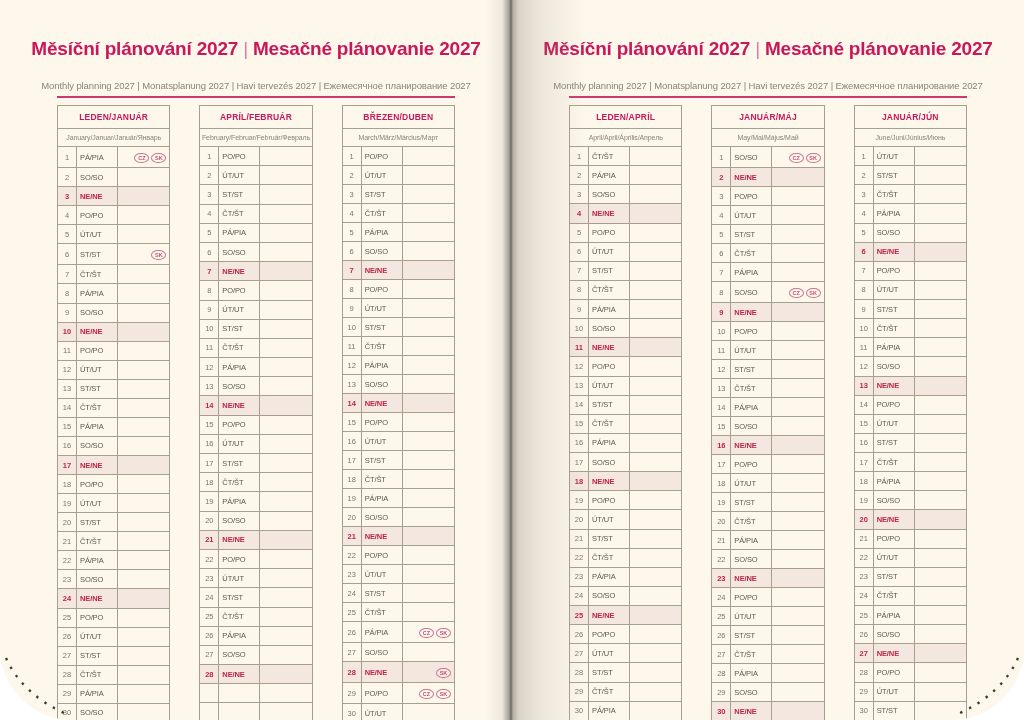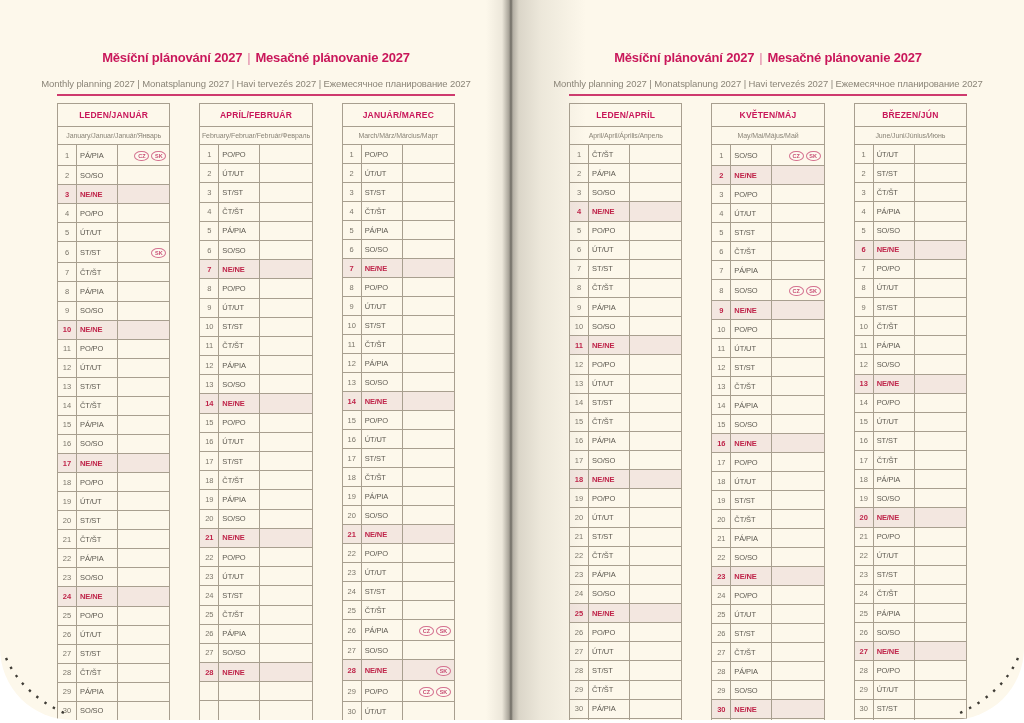"Měsíční plánování 2027 | Mesačné" .page-title { font-size: 13px -> 19px; margin-top: 50px -> 38px }
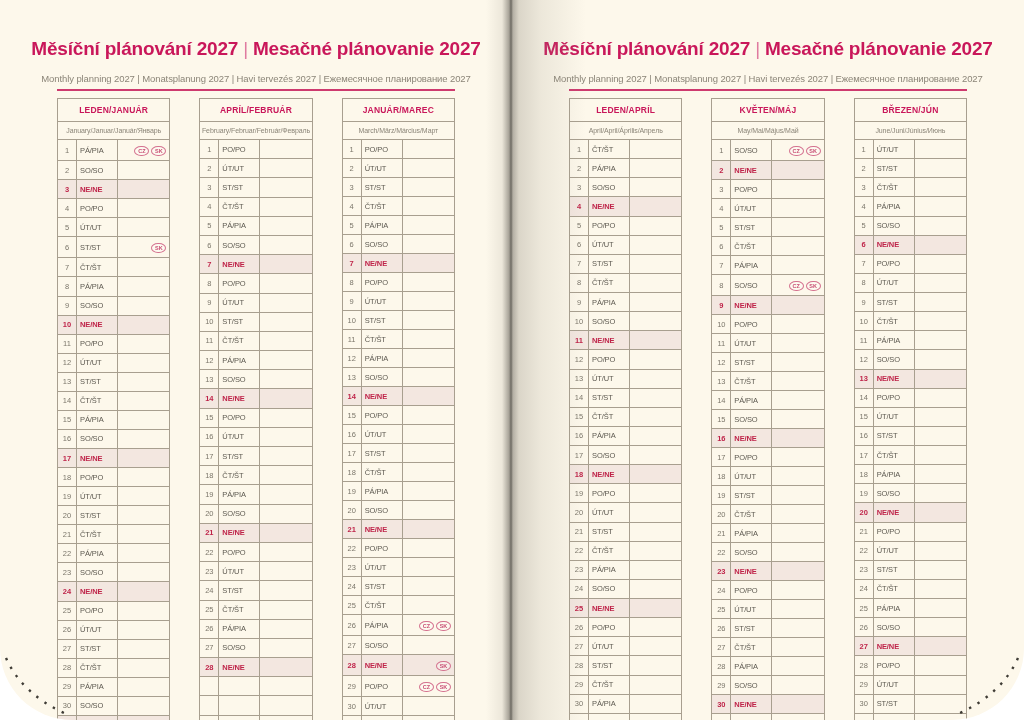"Monthly planning 2027 | Monatsplanung" .page-subtitle { margin-top: 13px -> 20px }
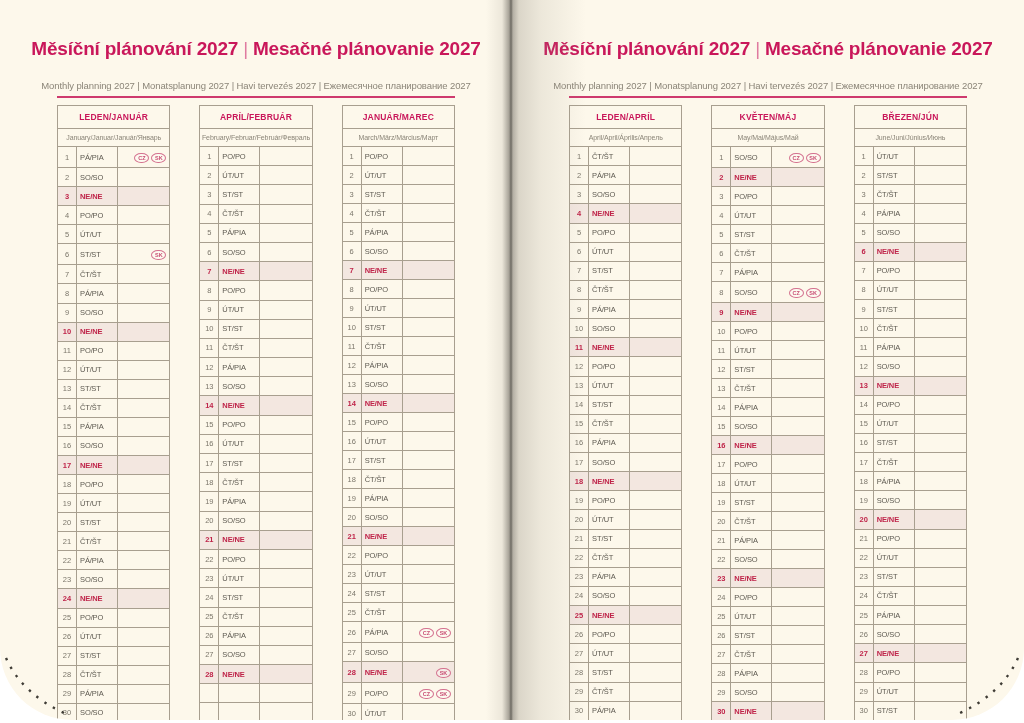"JANUÁR/MAREC" th.mh { text: JANUÁR/MAREC -> BŘEZEN/DUBEN }
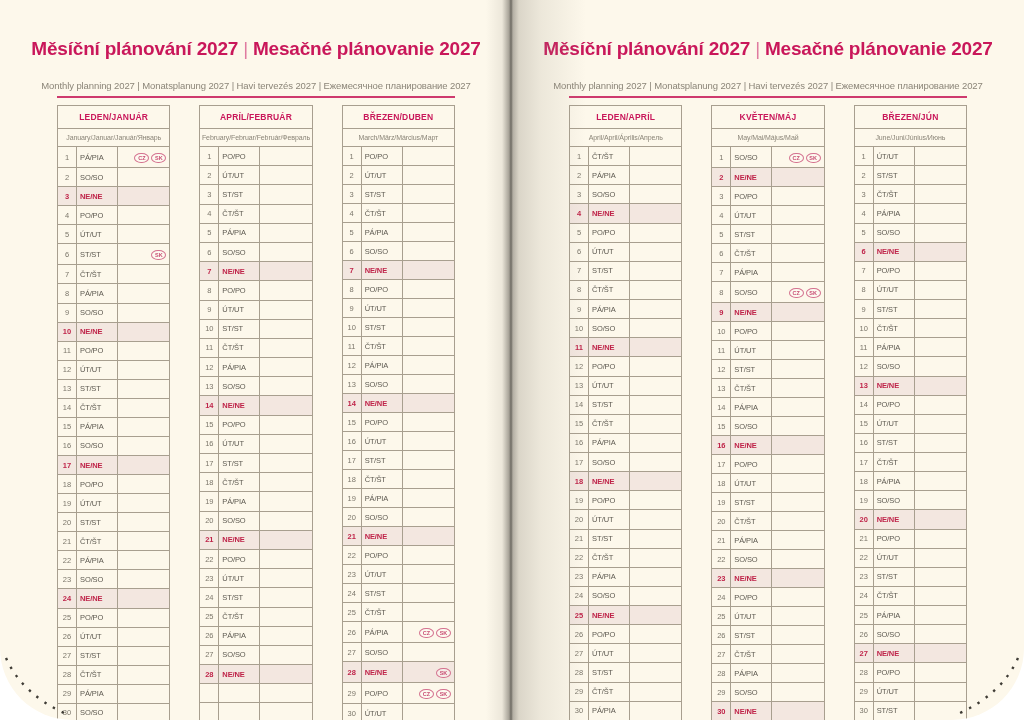"KVĚTEN/MÁJ" th.mh { text: KVĚTEN/MÁJ -> JANUÁR/MÁJ }
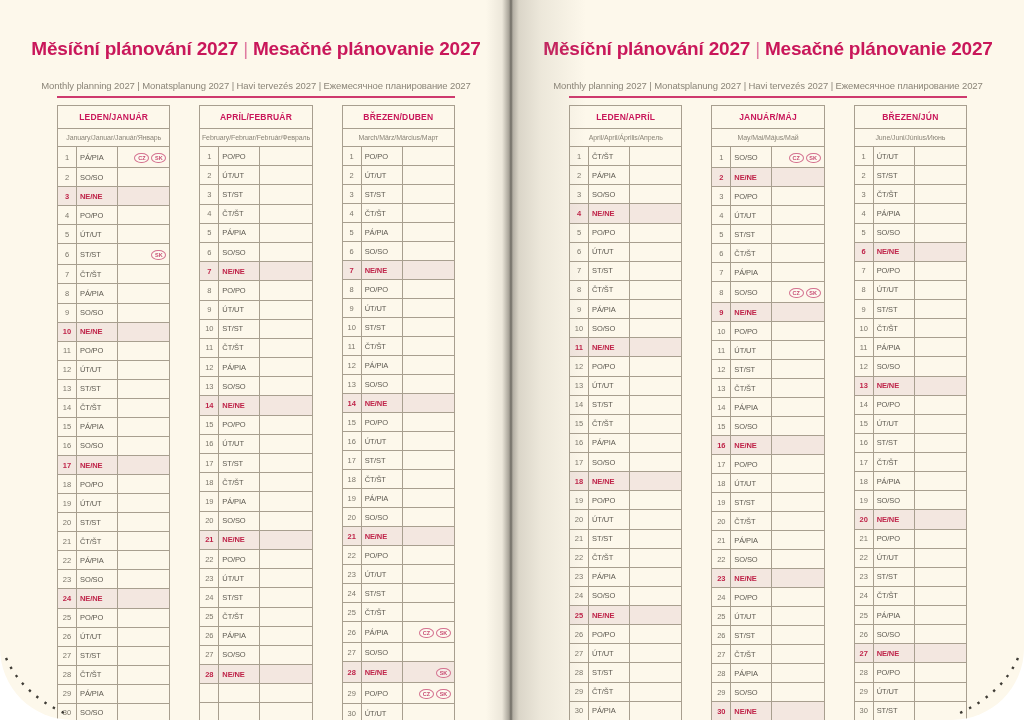"BŘEZEN/JÚN" th.mh { text: BŘEZEN/JÚN -> JANUÁR/JÚN }
